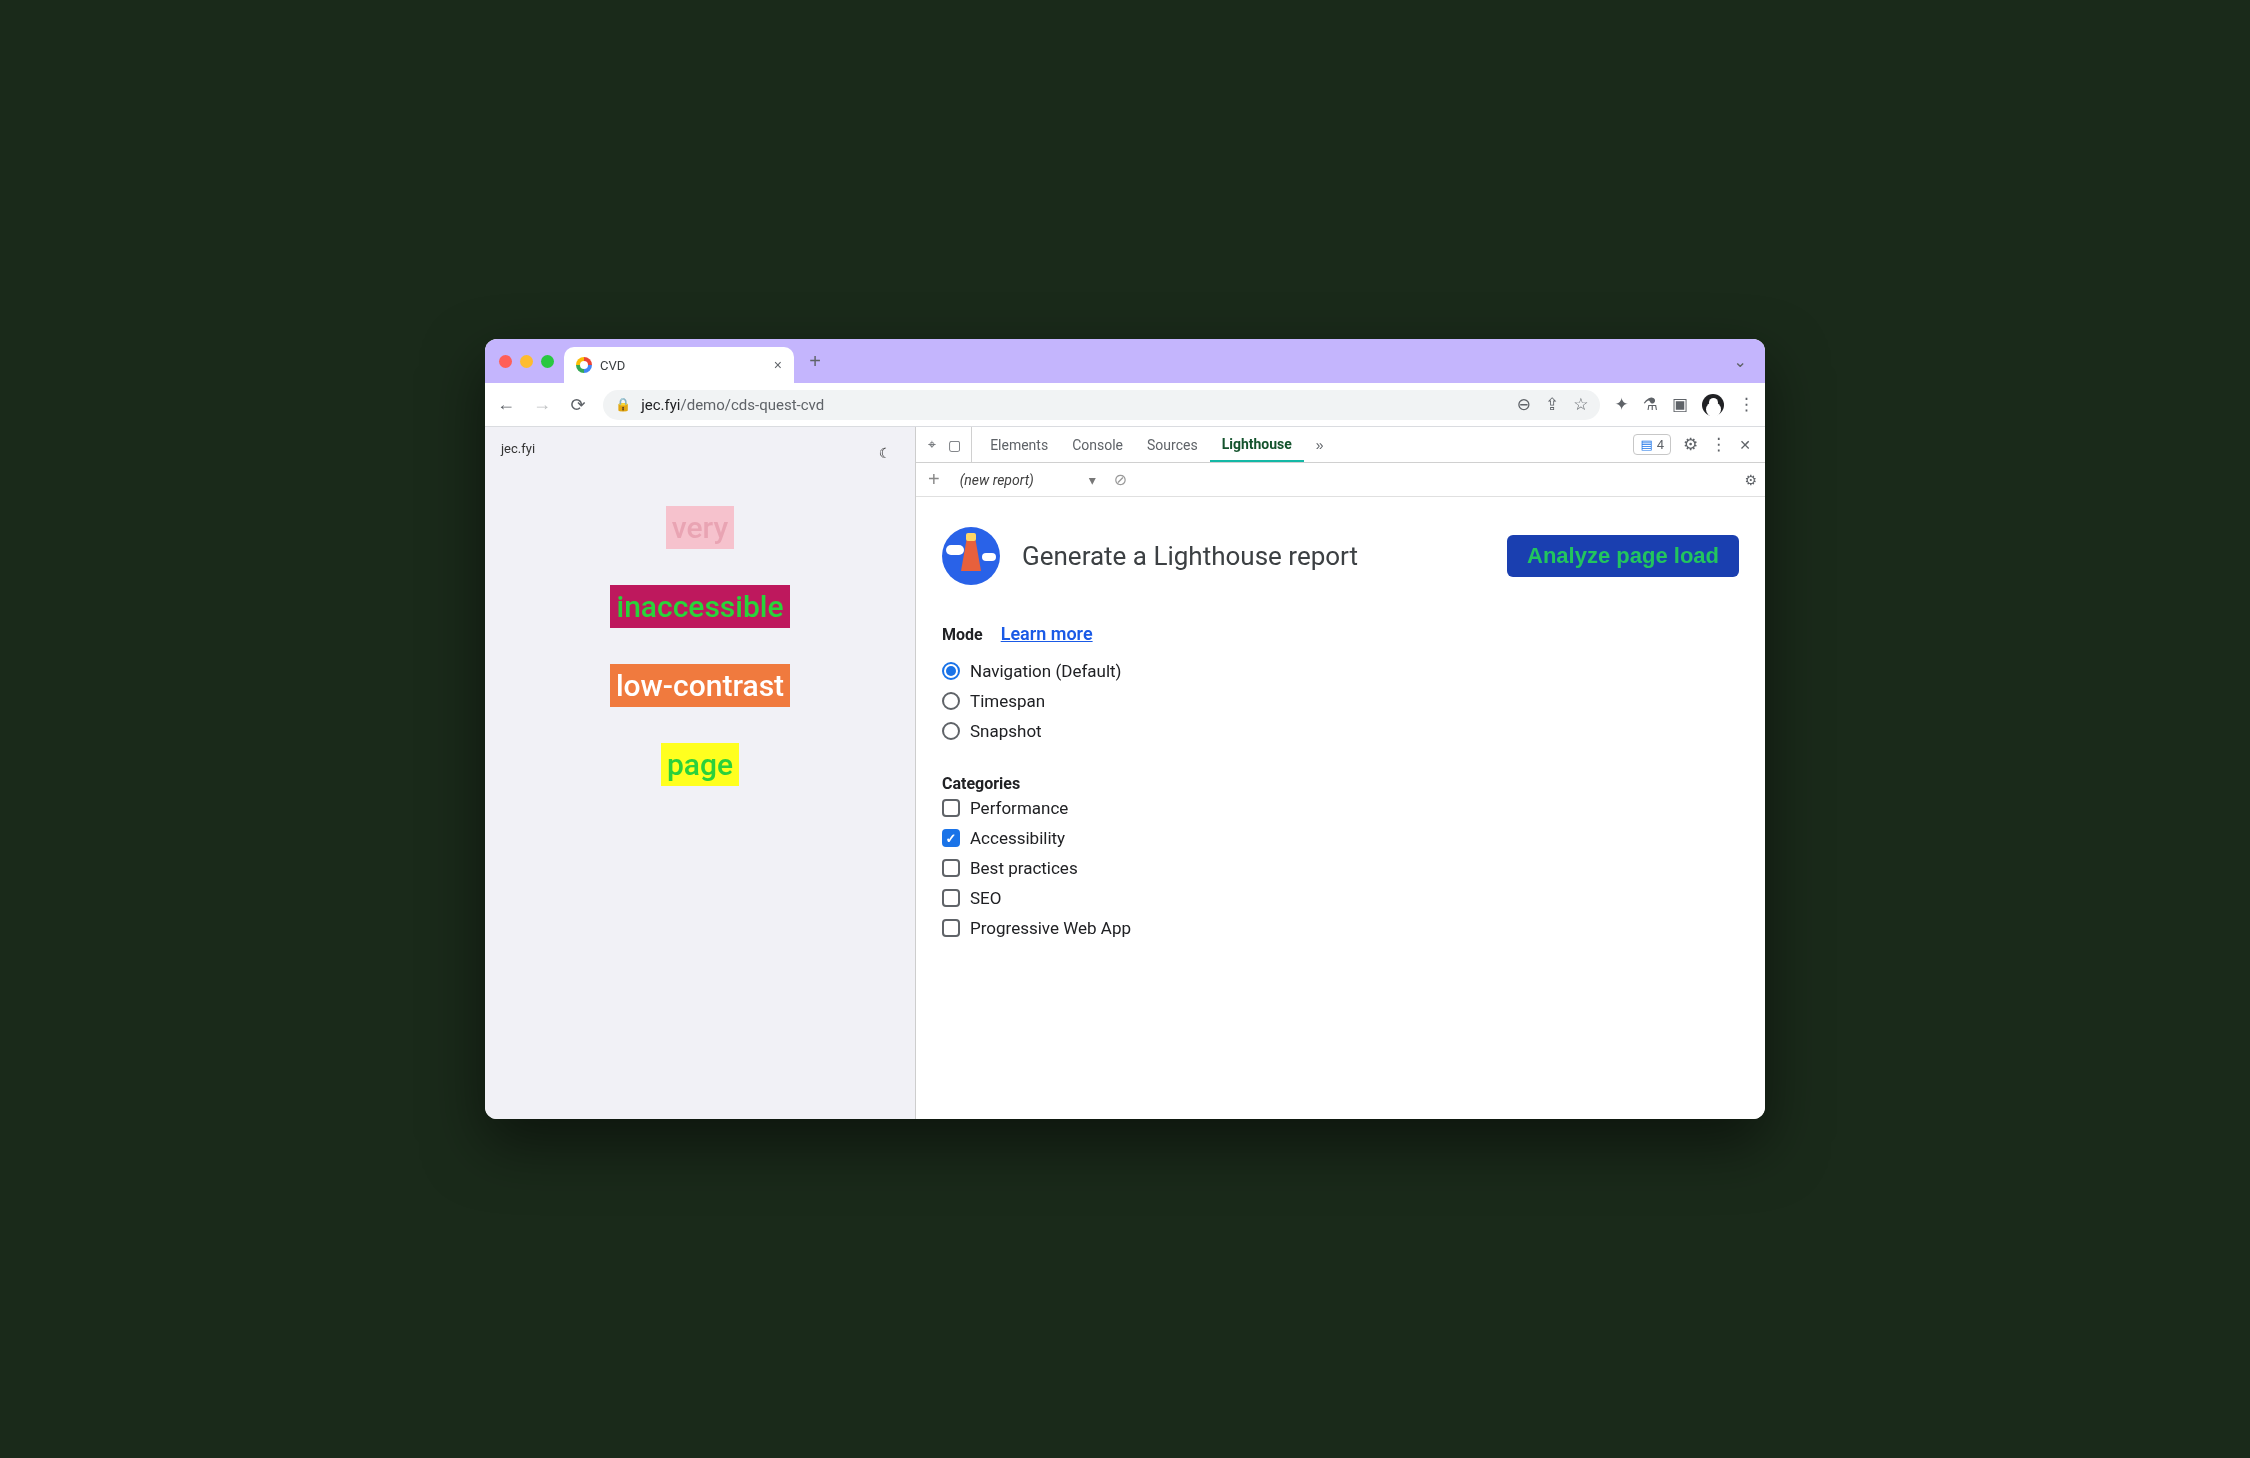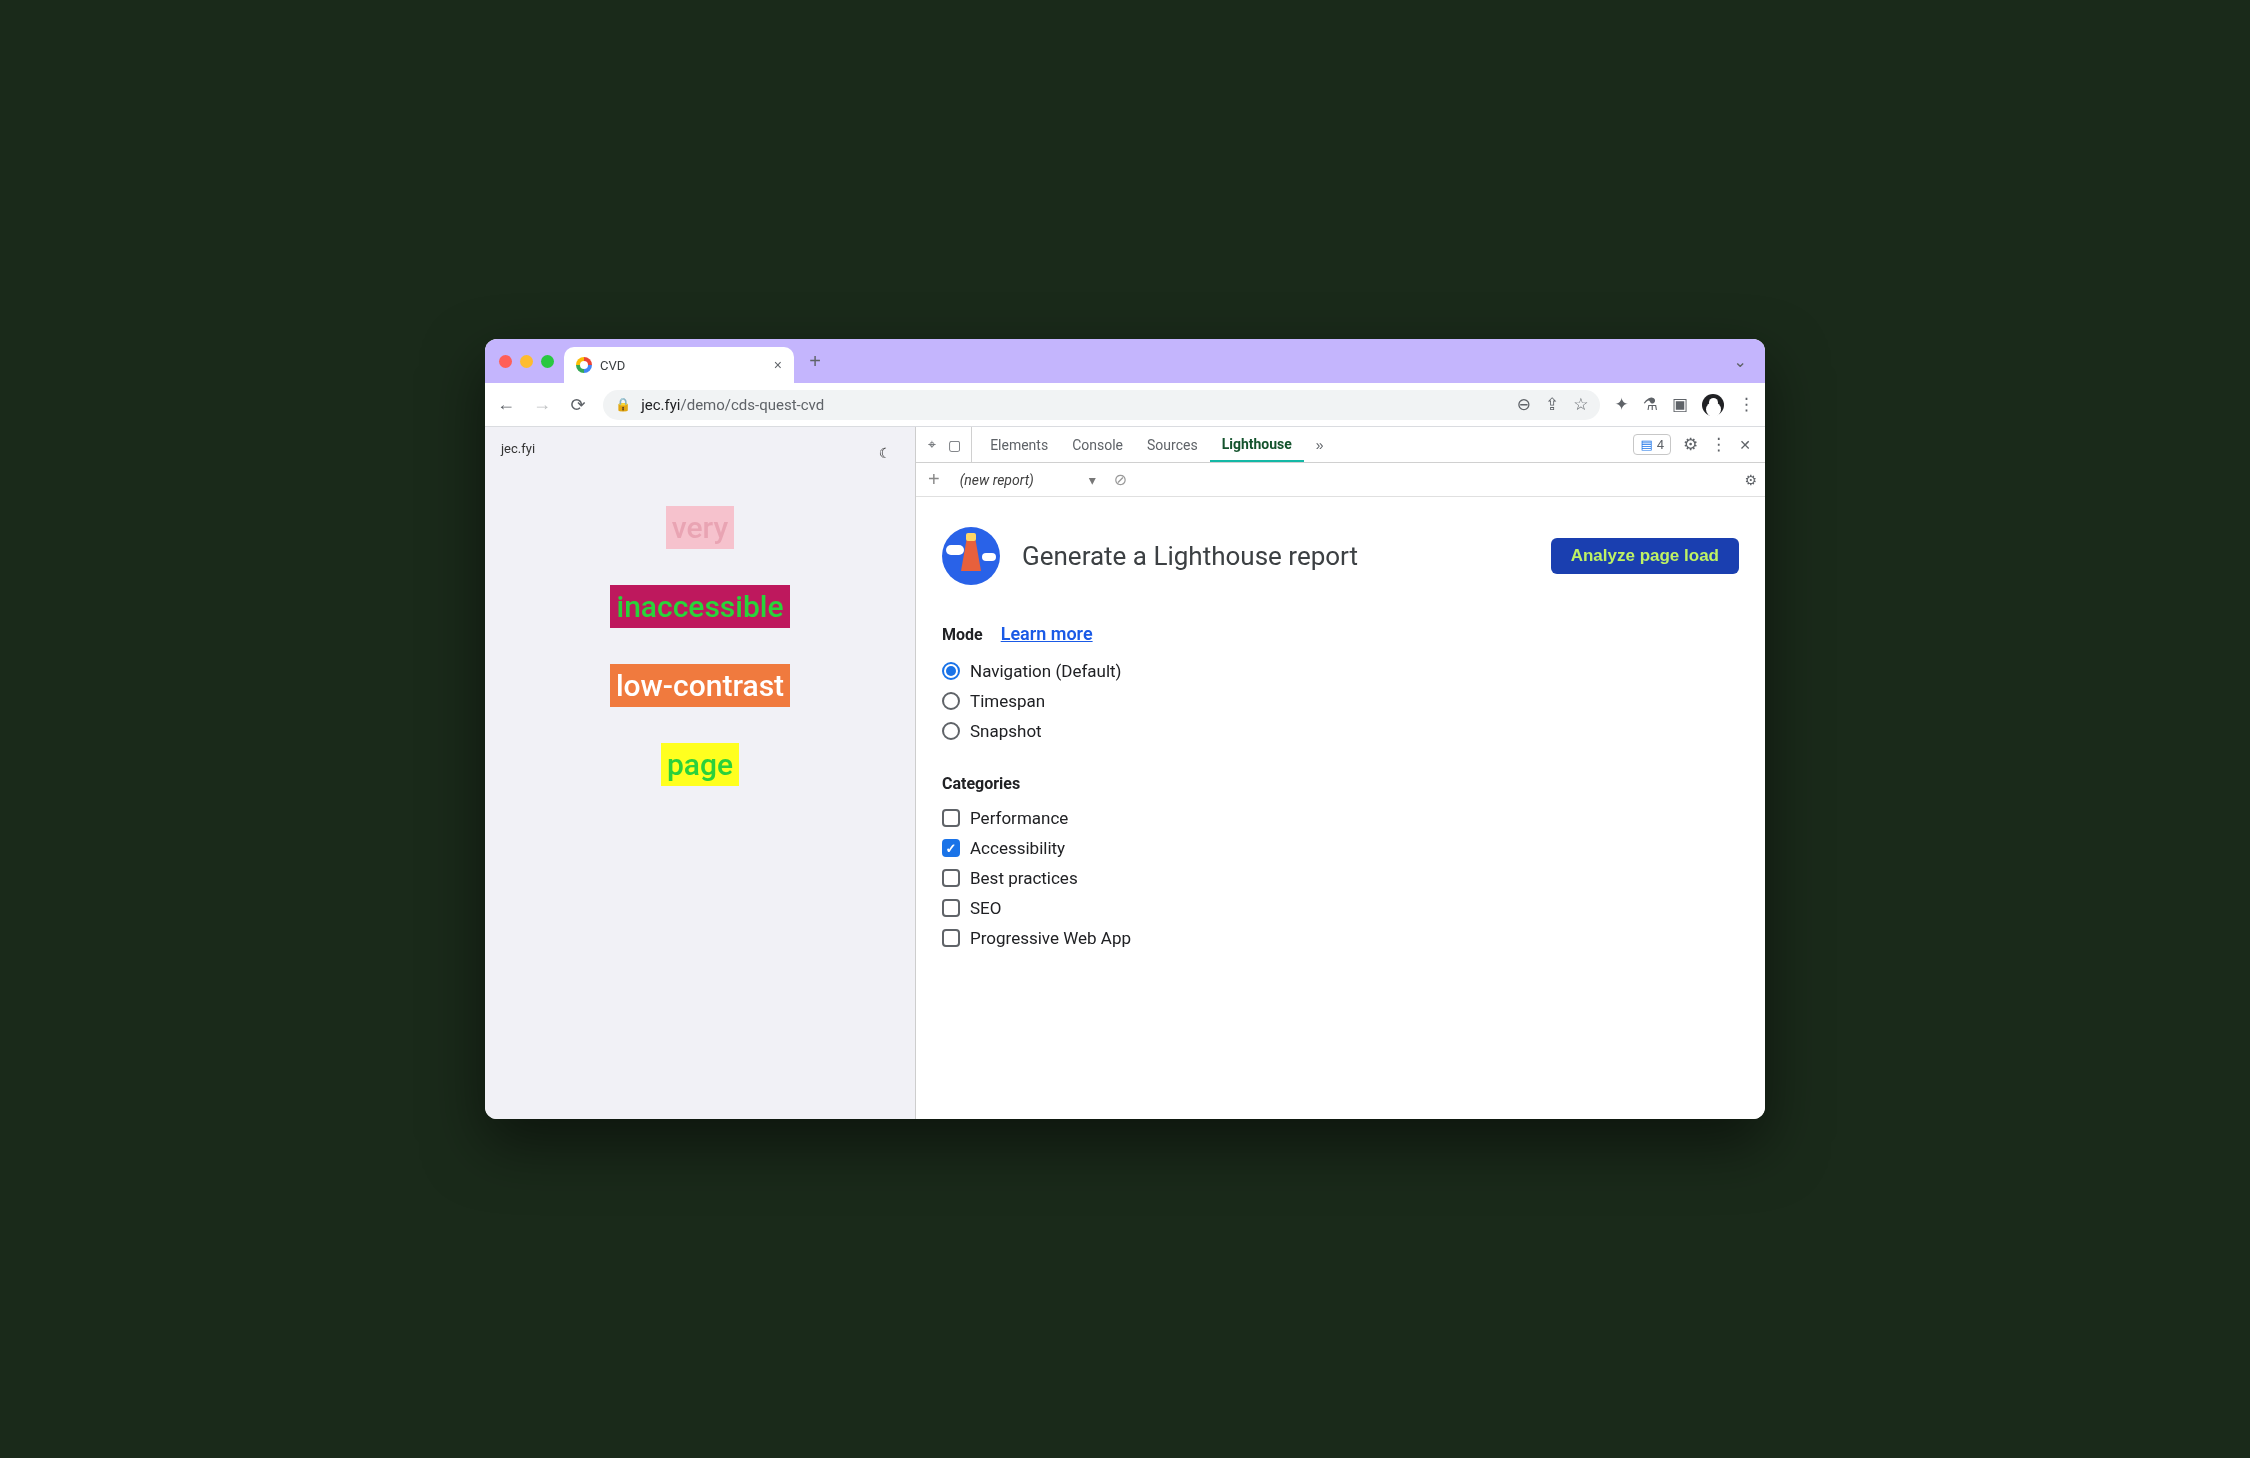"Analyze page load" .lh-analyze { color: #bef264 -> #22c55e; font-size: 17px -> 22px }
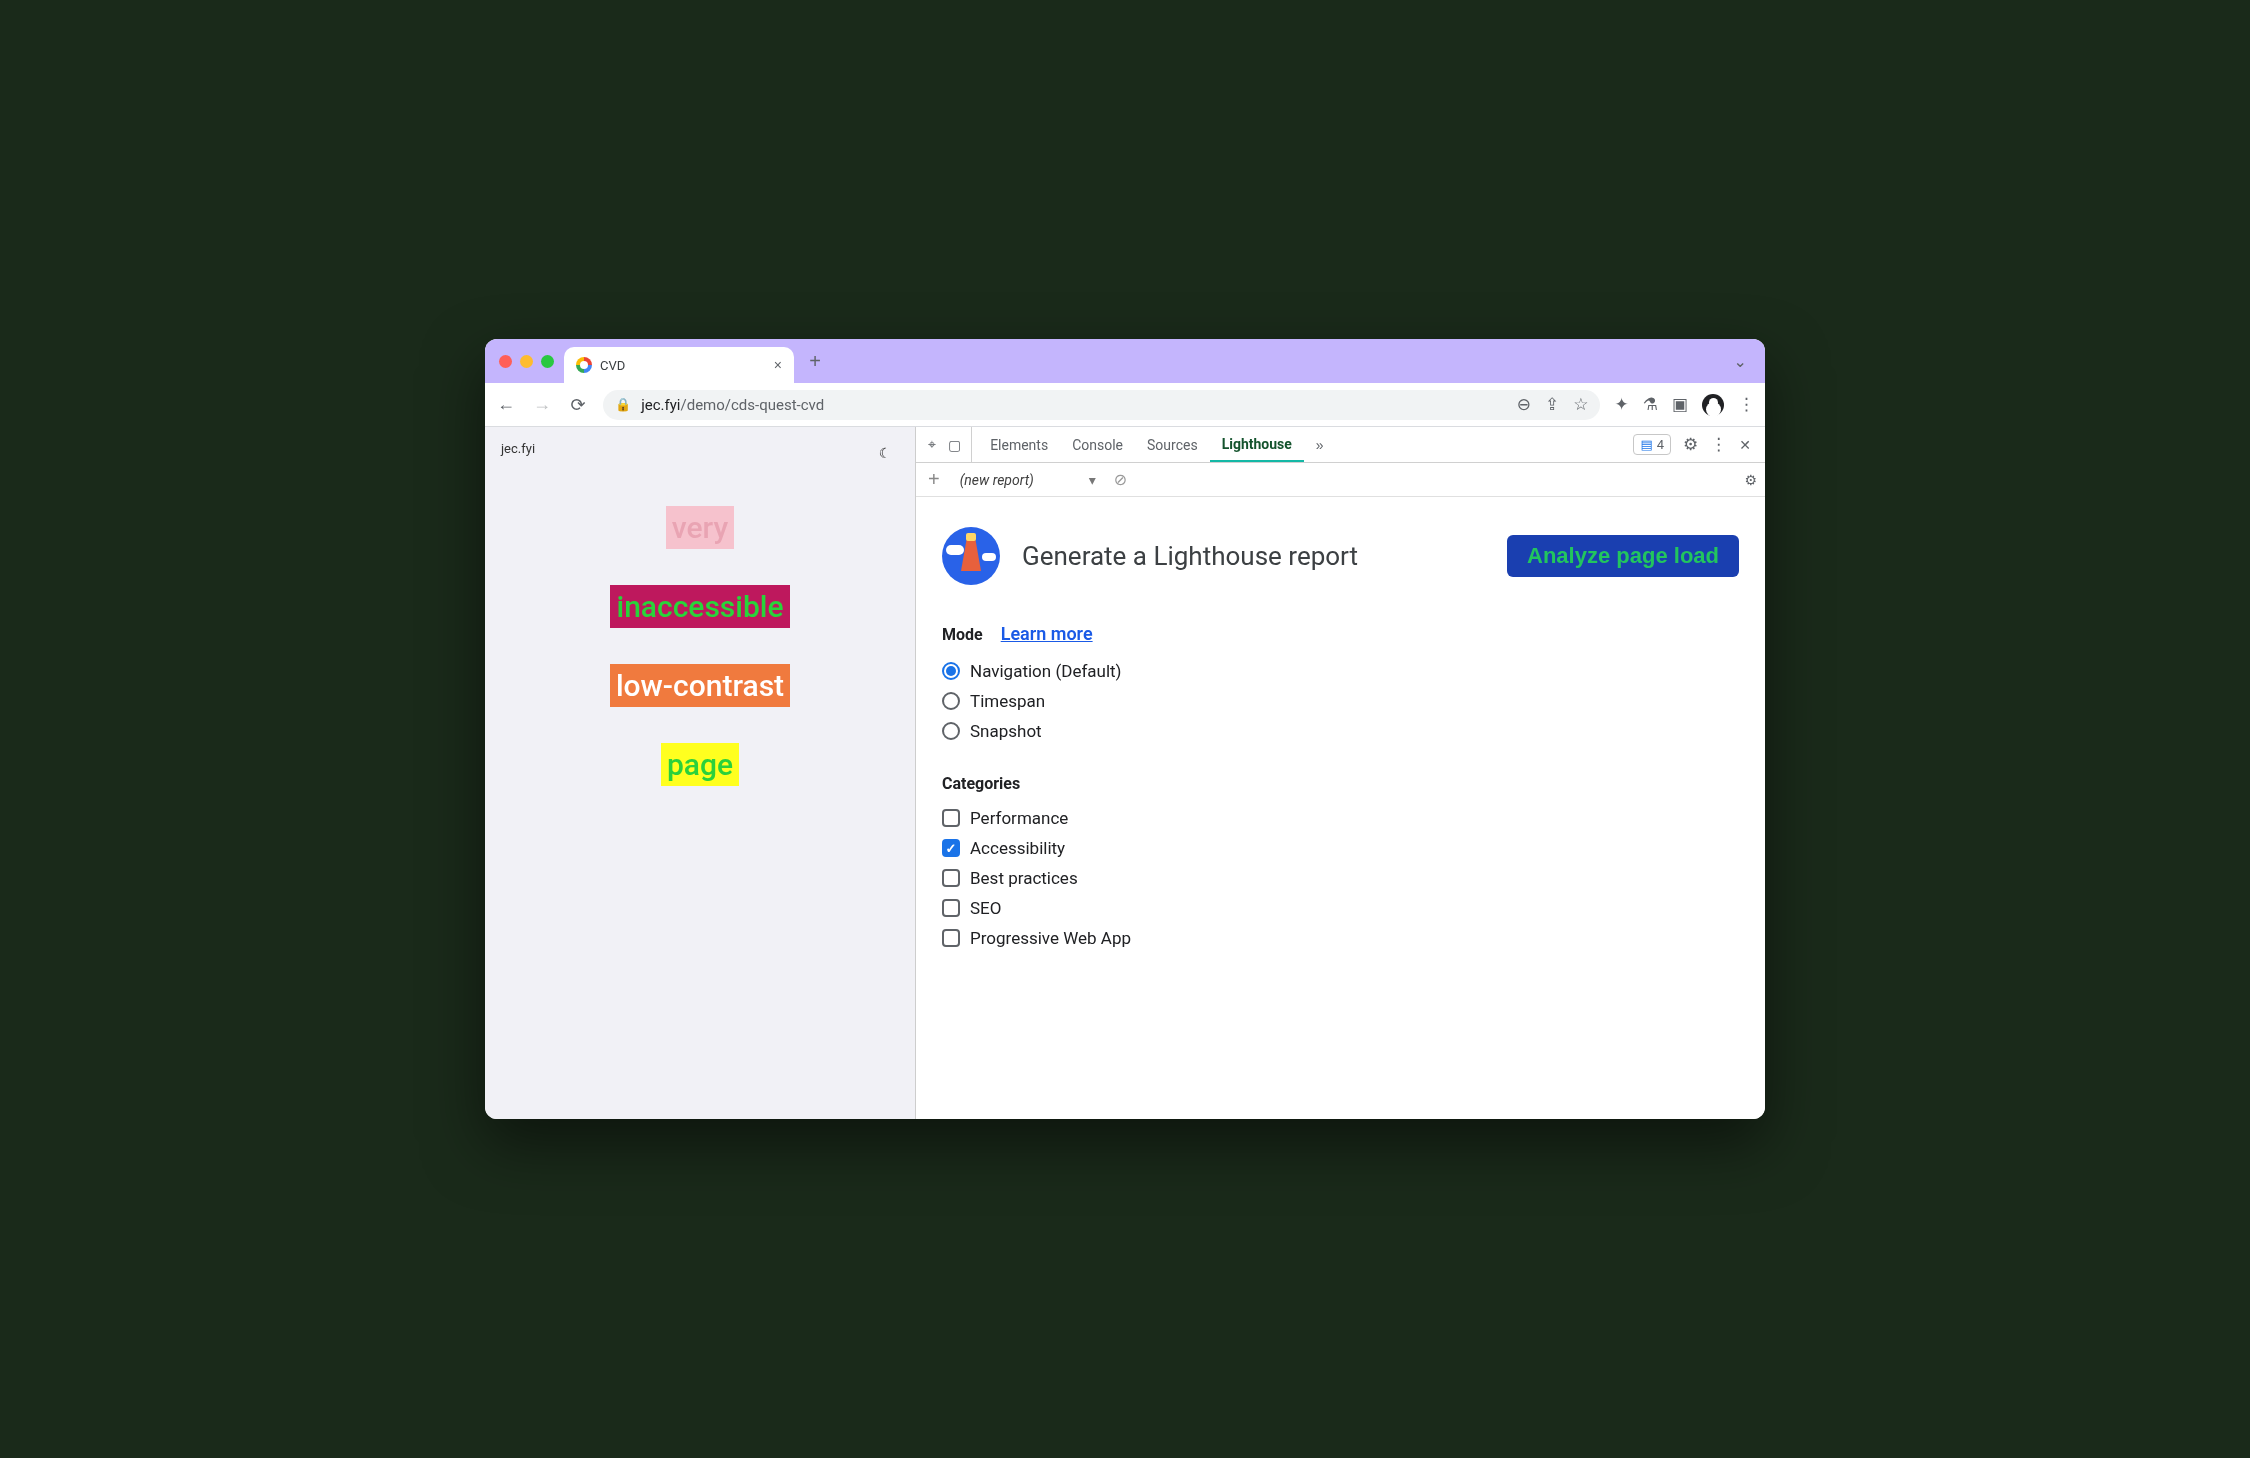"Categories" .lh-cats .lh-section-head { margin-bottom: 10px -> 0 }
